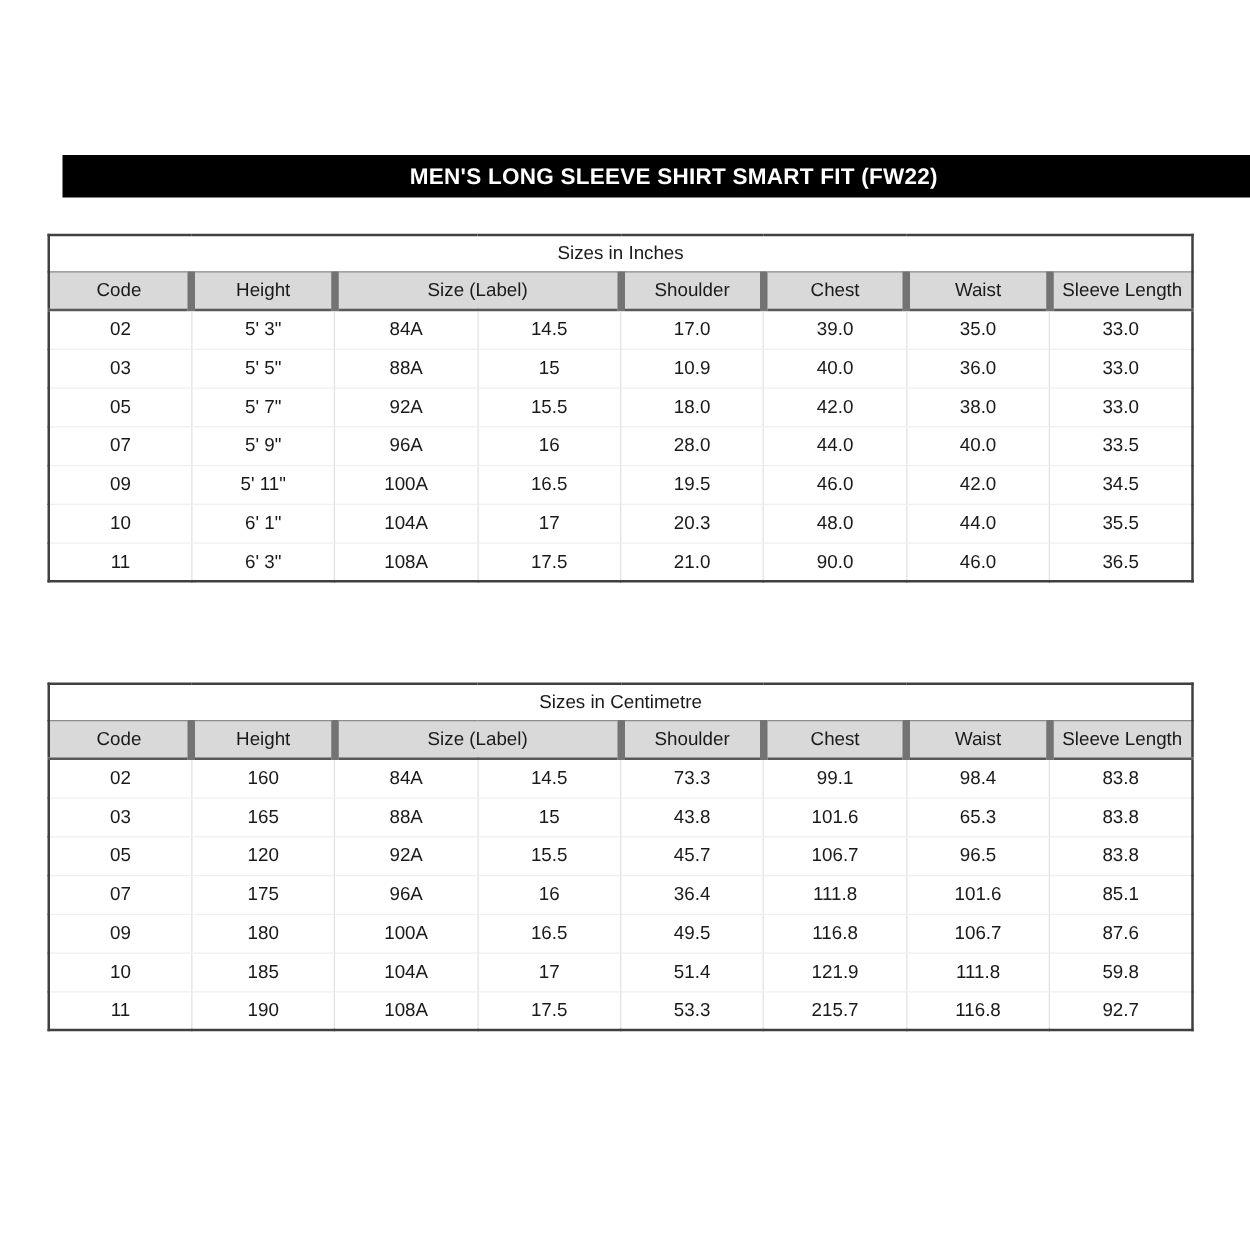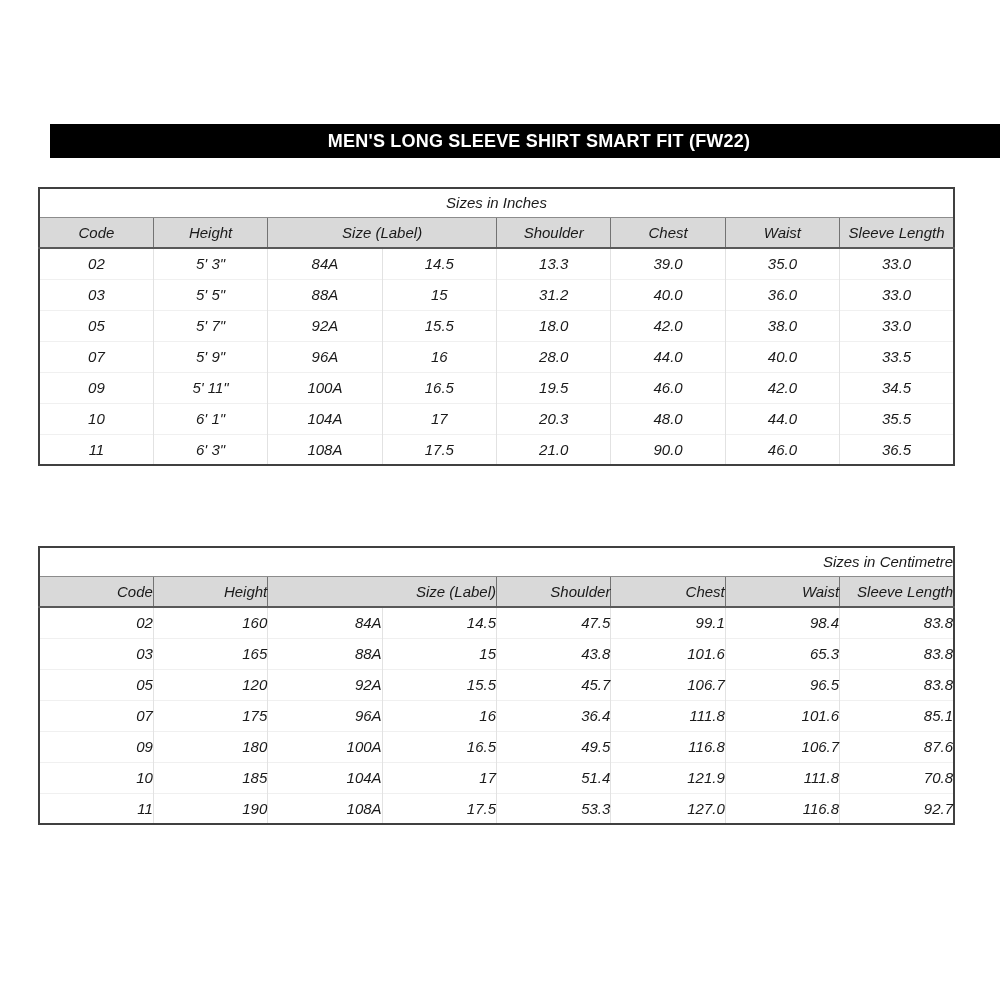"Sizes in Inches" table.size-table { font-style: italic -> none }
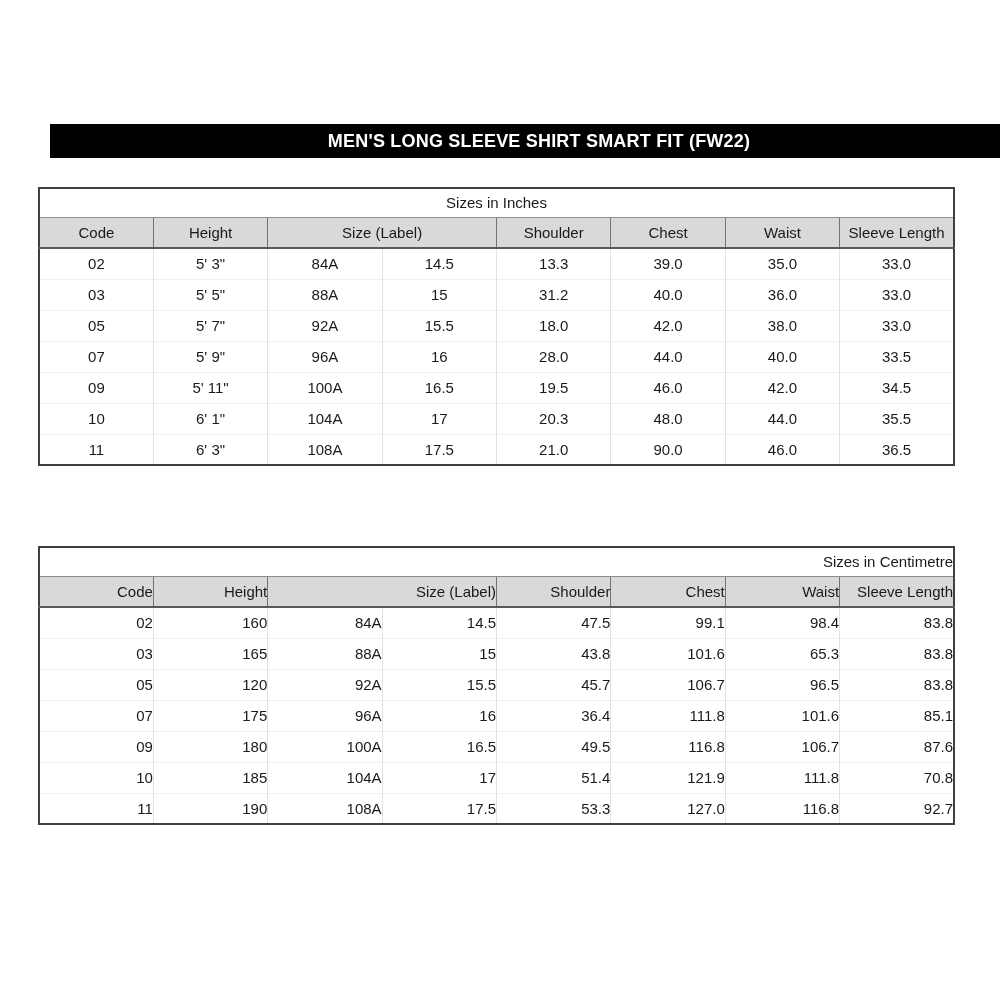"Height" tr.head-row th { border-left: 1px solid #737373 -> 6px solid #737373 }
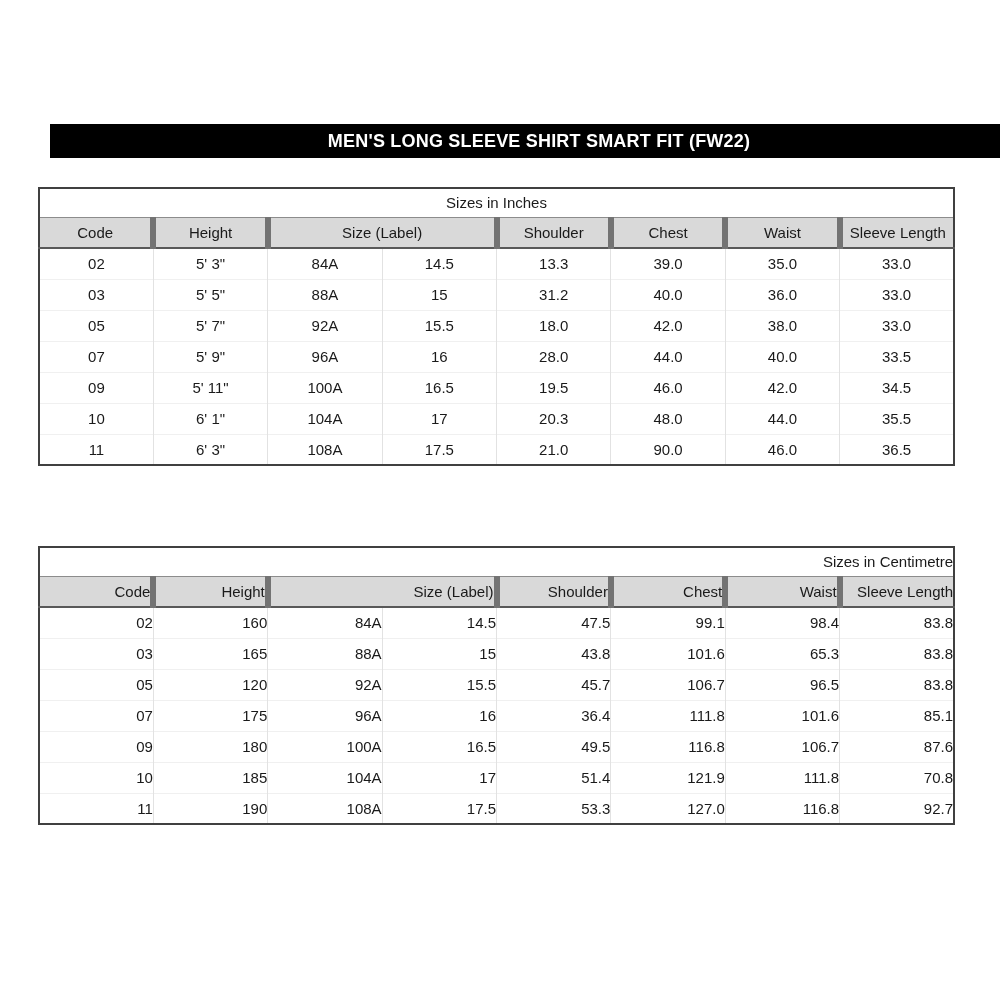"13.3" td { text: 13.3 -> 17.0 }
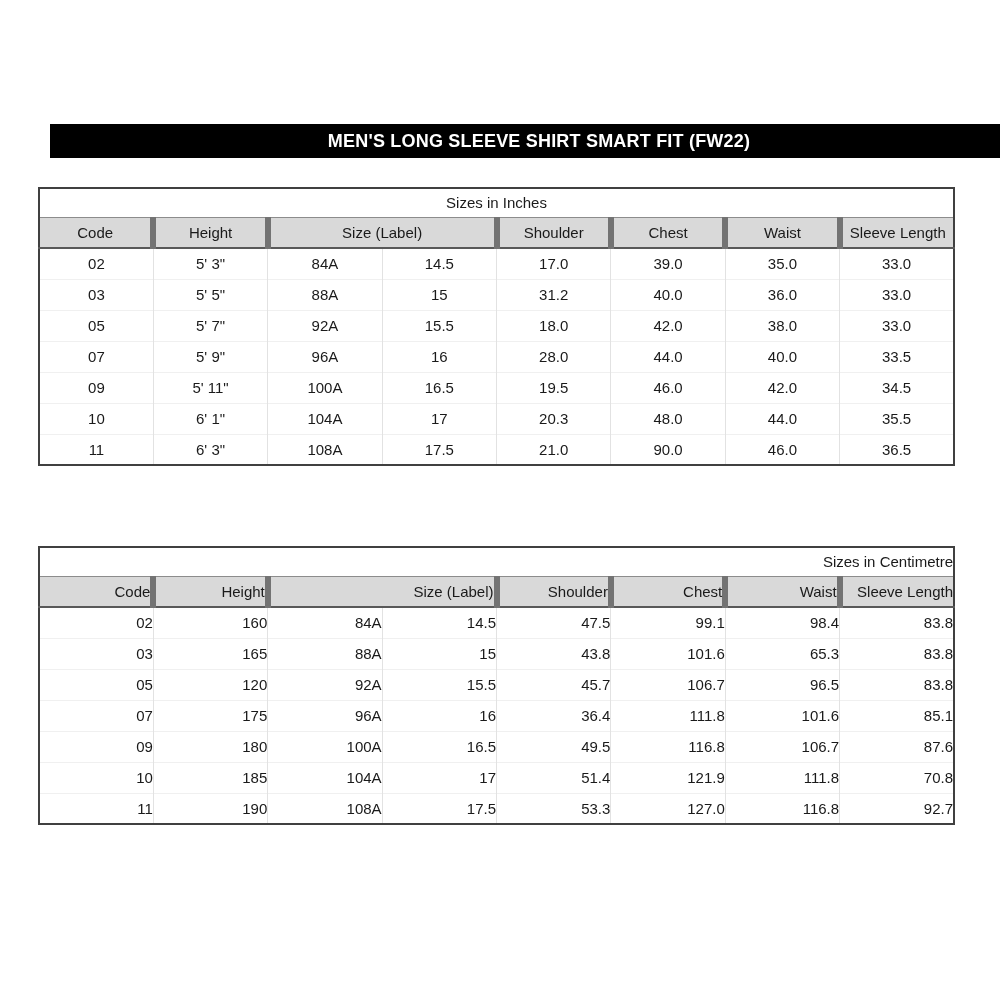"31.2" td { text: 31.2 -> 10.9 }
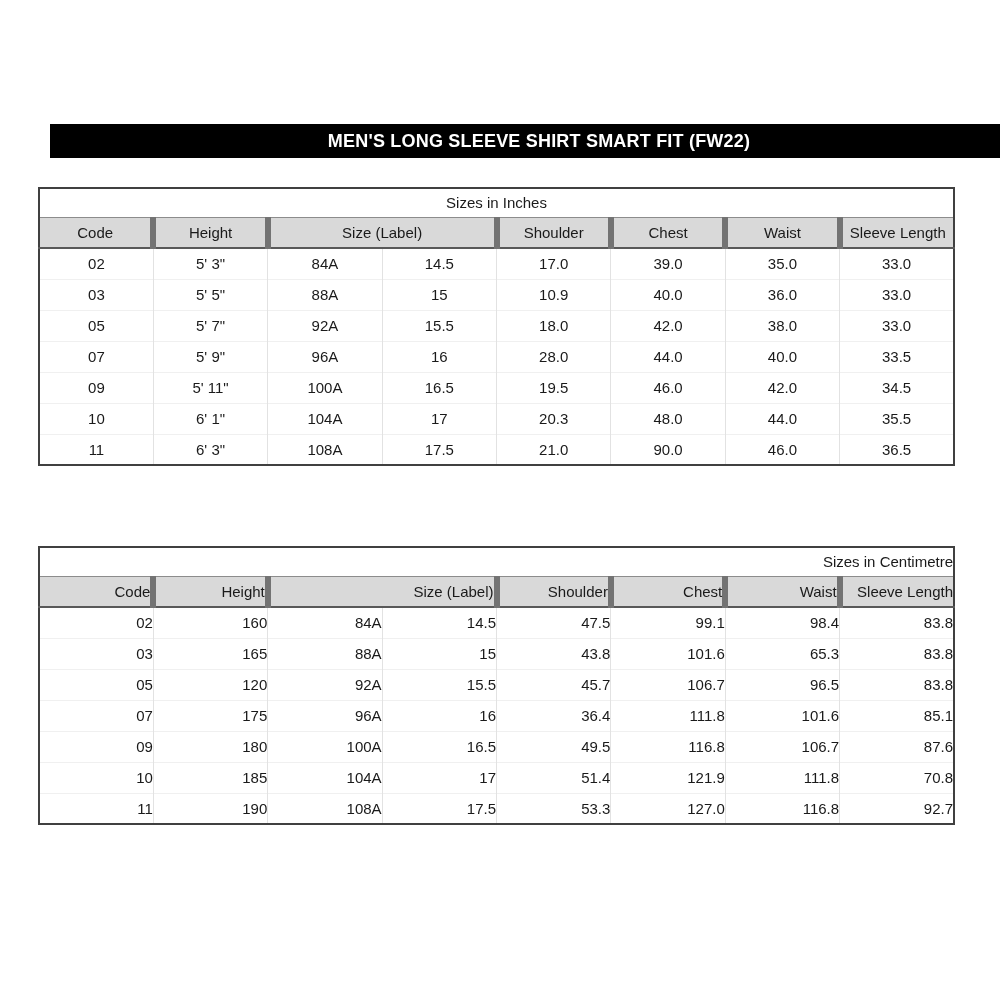"Sizes in Centimetre" #table-cm { text-align: right -> none }
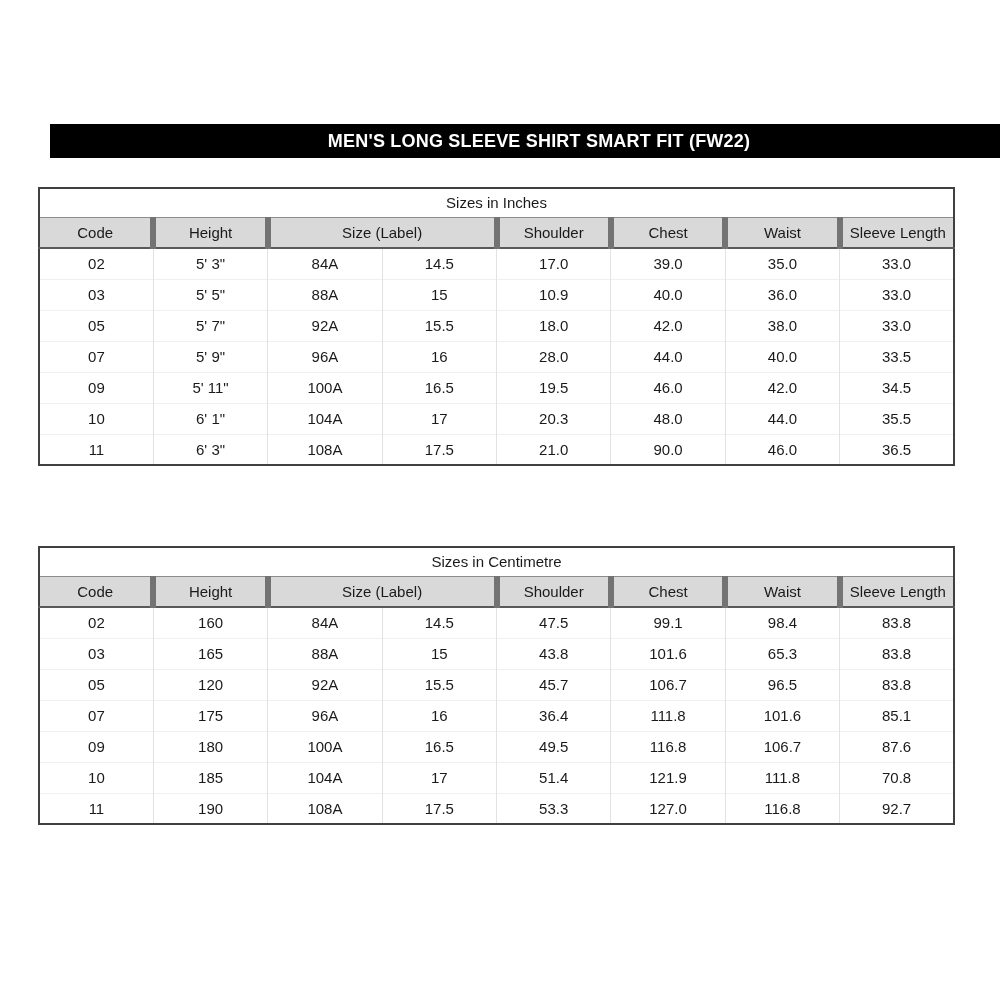"47.5" td { text: 47.5 -> 73.3 }
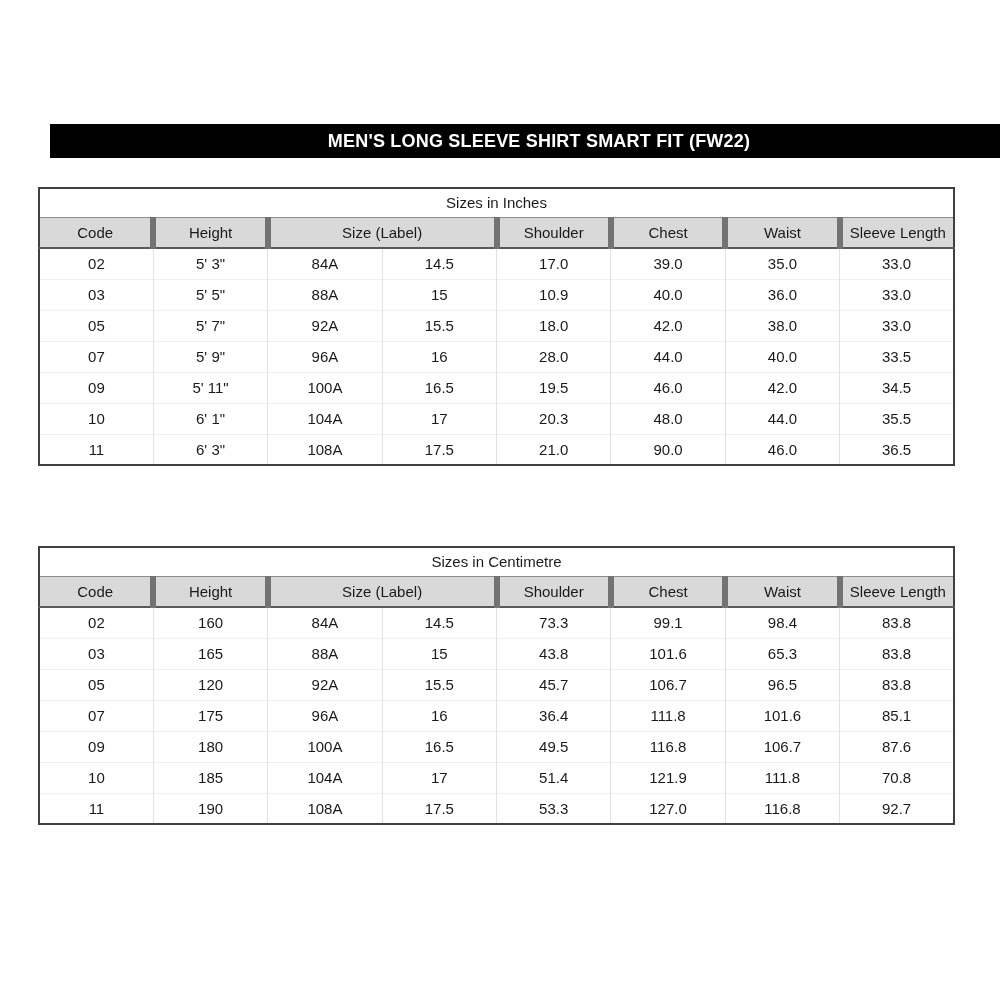"70.8" td { text: 70.8 -> 59.8 }
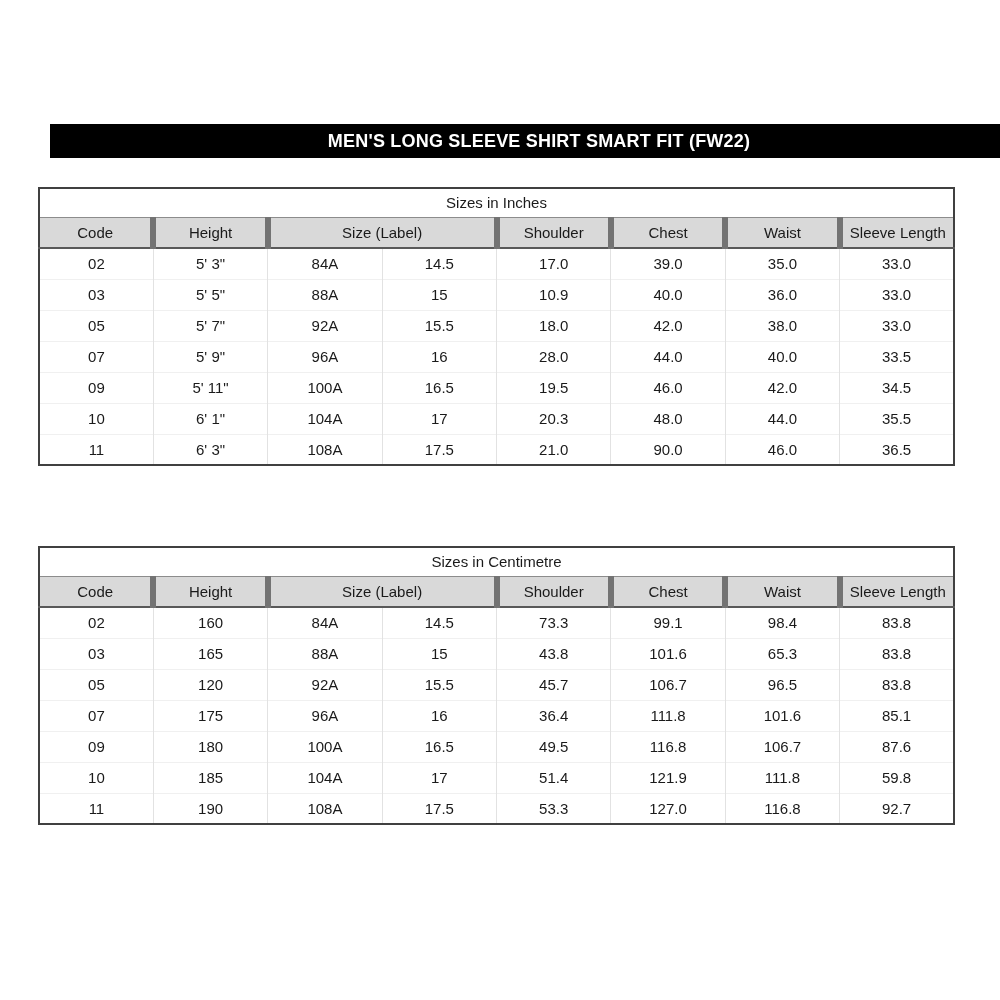"127.0" td { text: 127.0 -> 215.7 }
